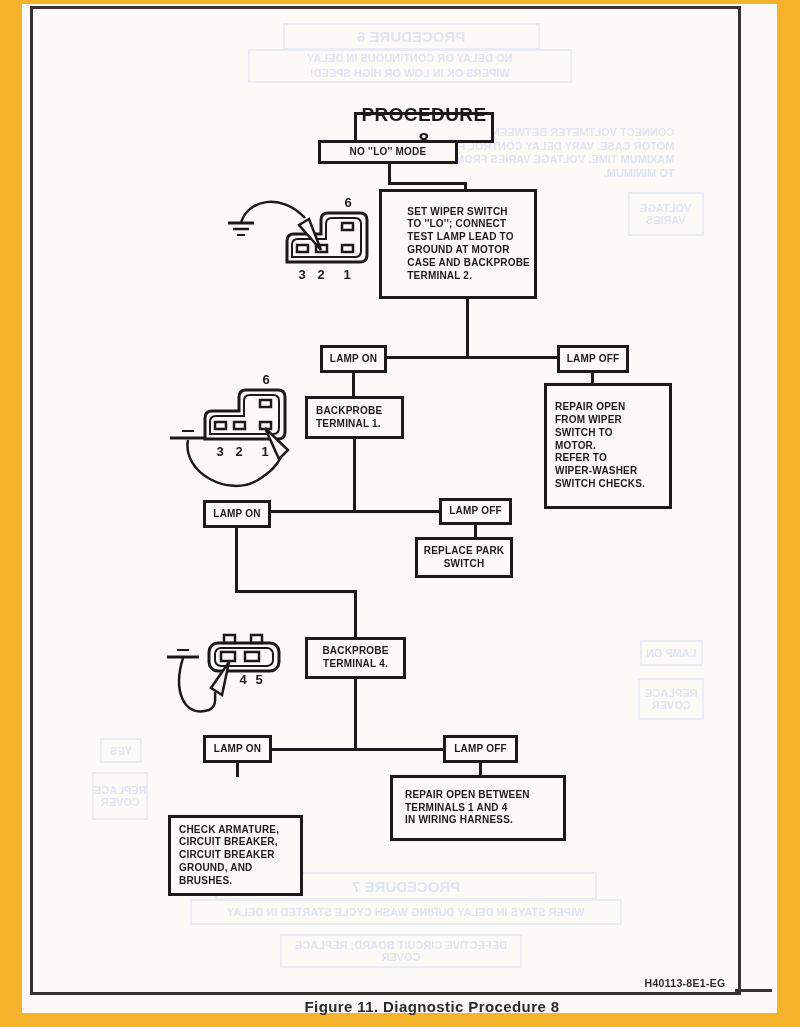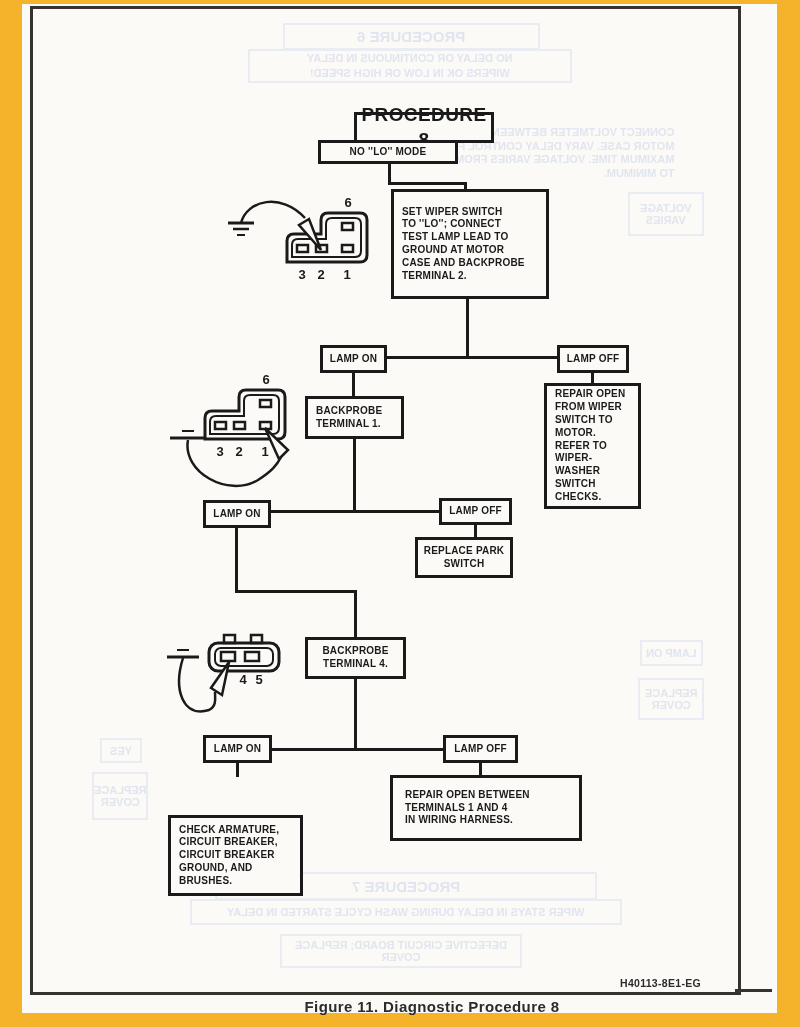"SET WIPER SWITCH" div.fbox { justify-content: none -> flex-end; left: 391px -> 379px }
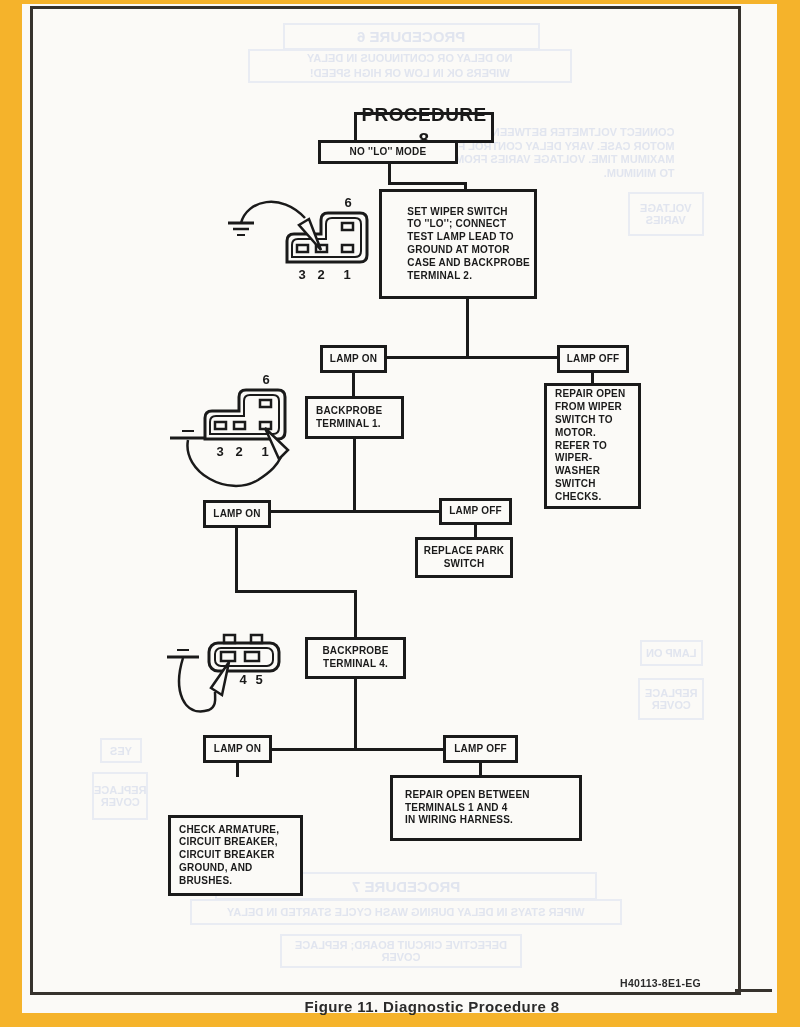"REPAIR OPEN" div.fbox { width: 97px -> 128px }
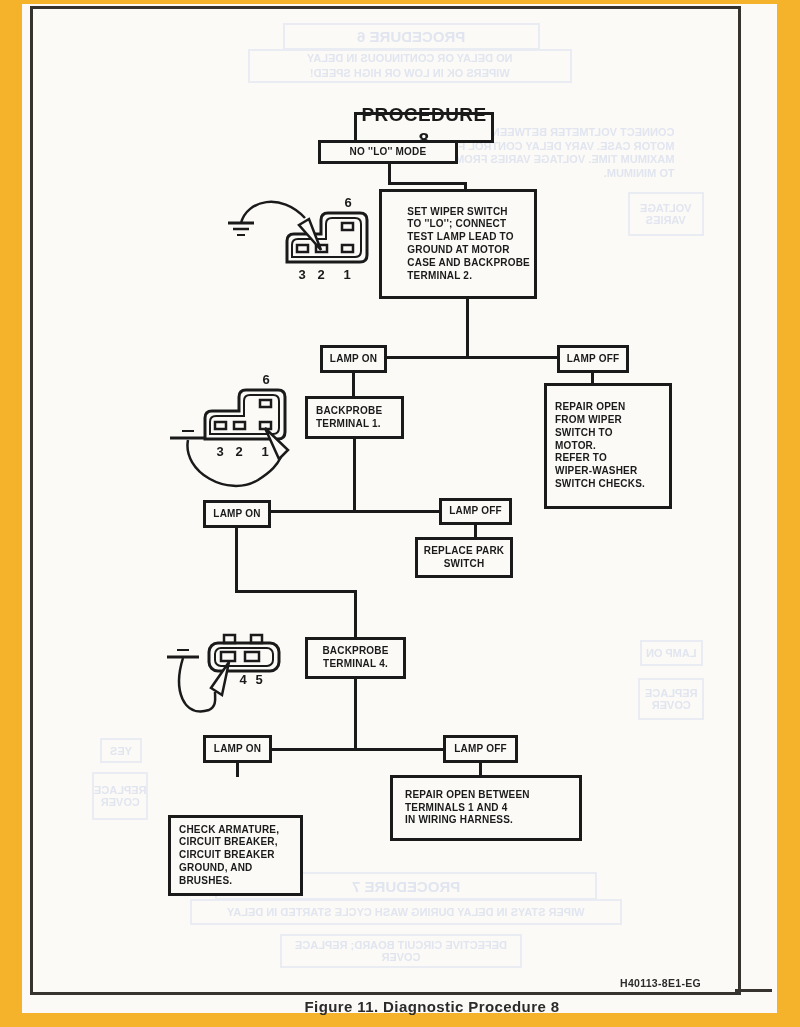"REPAIR OPEN BETWEEN" div.fbox { width: 192px -> 176px }
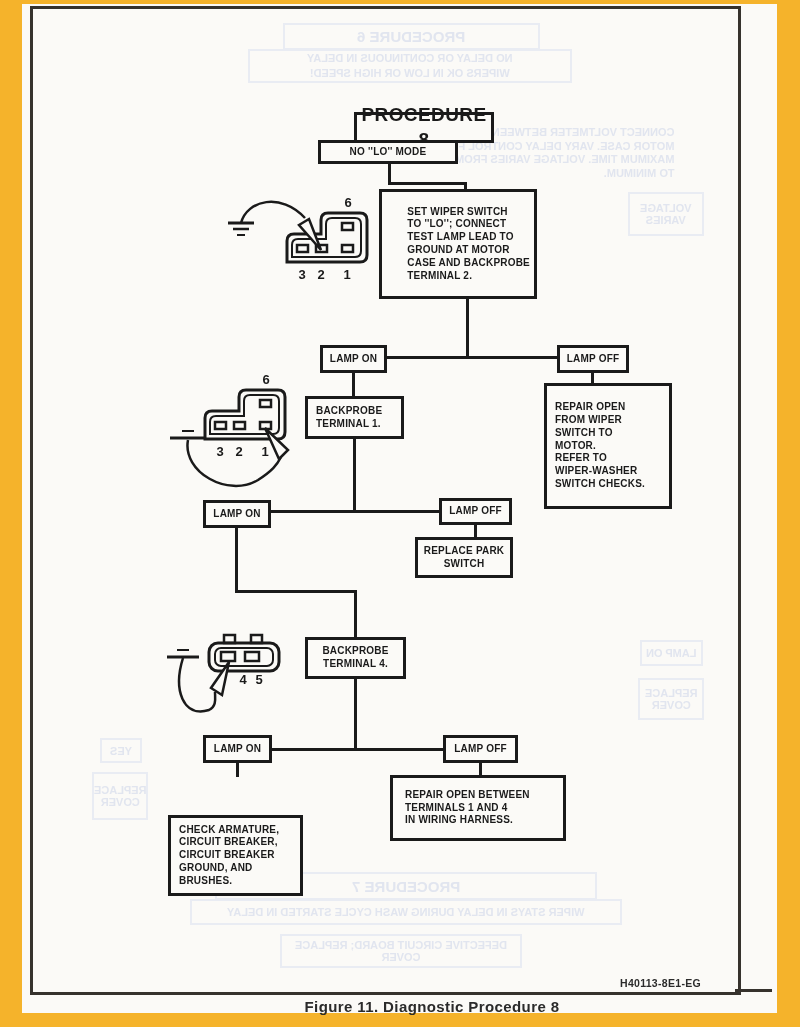"H40113-8E1-EG" .doccode { text-align: left -> center }
